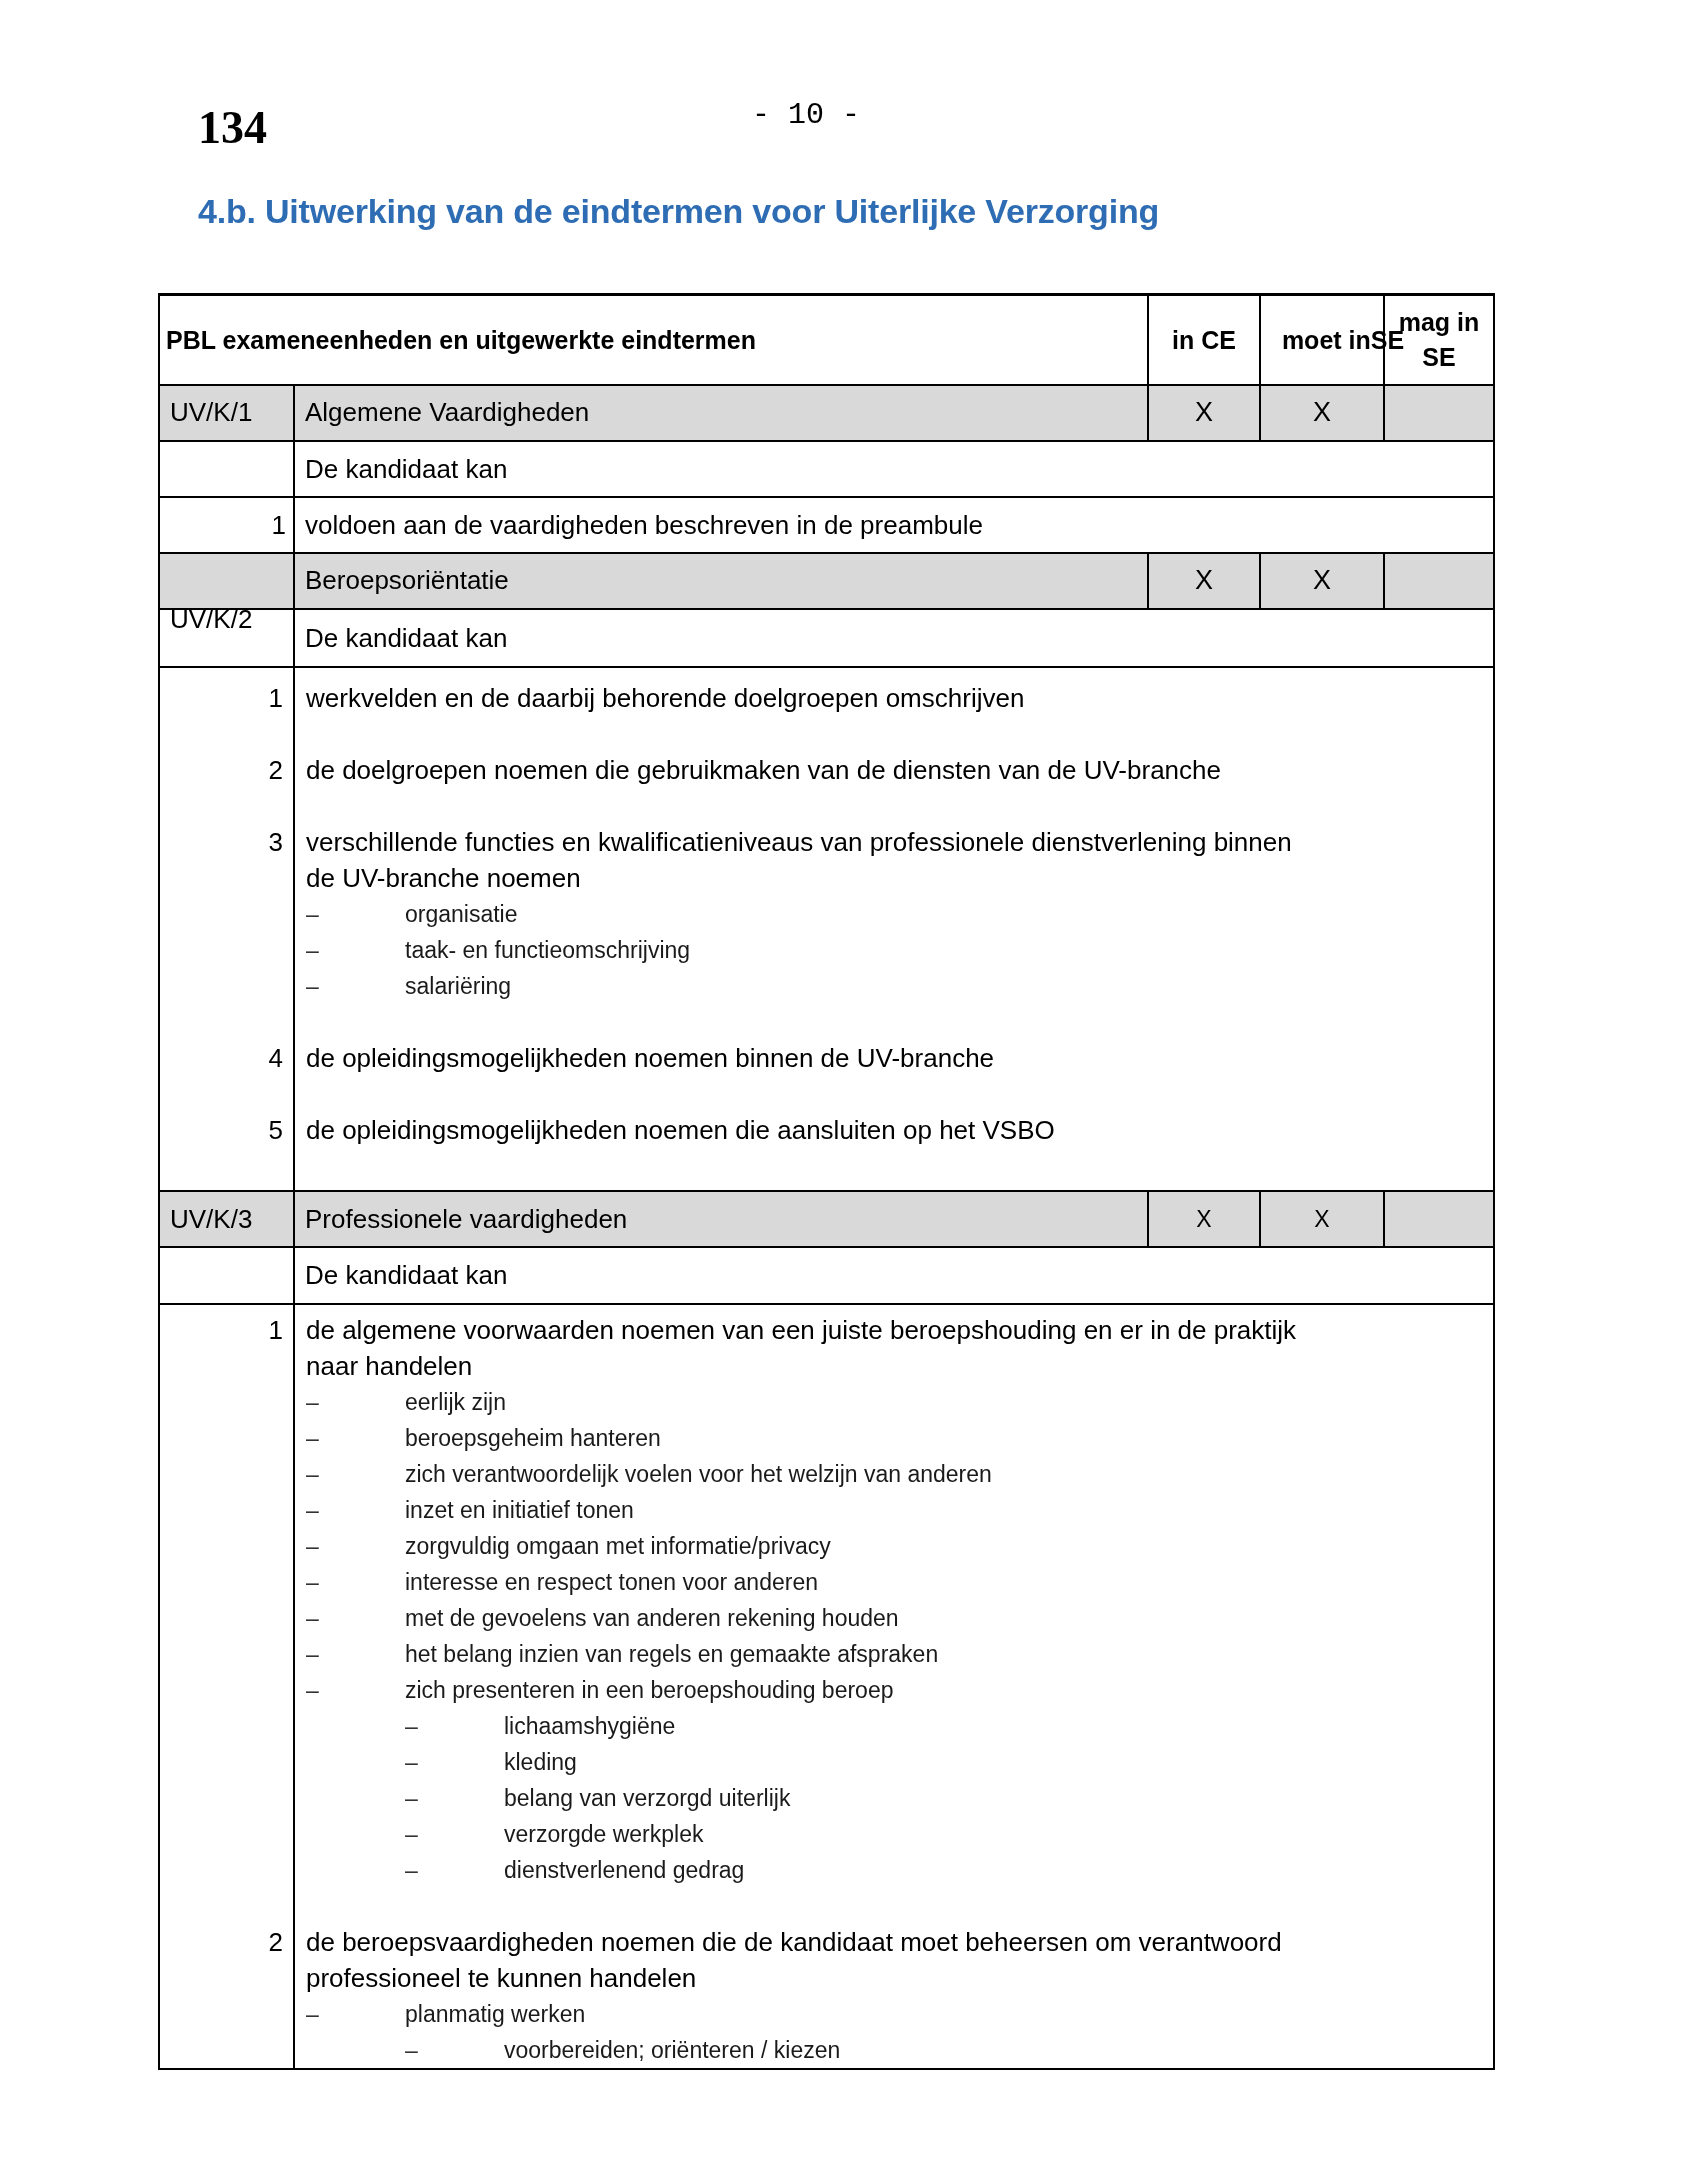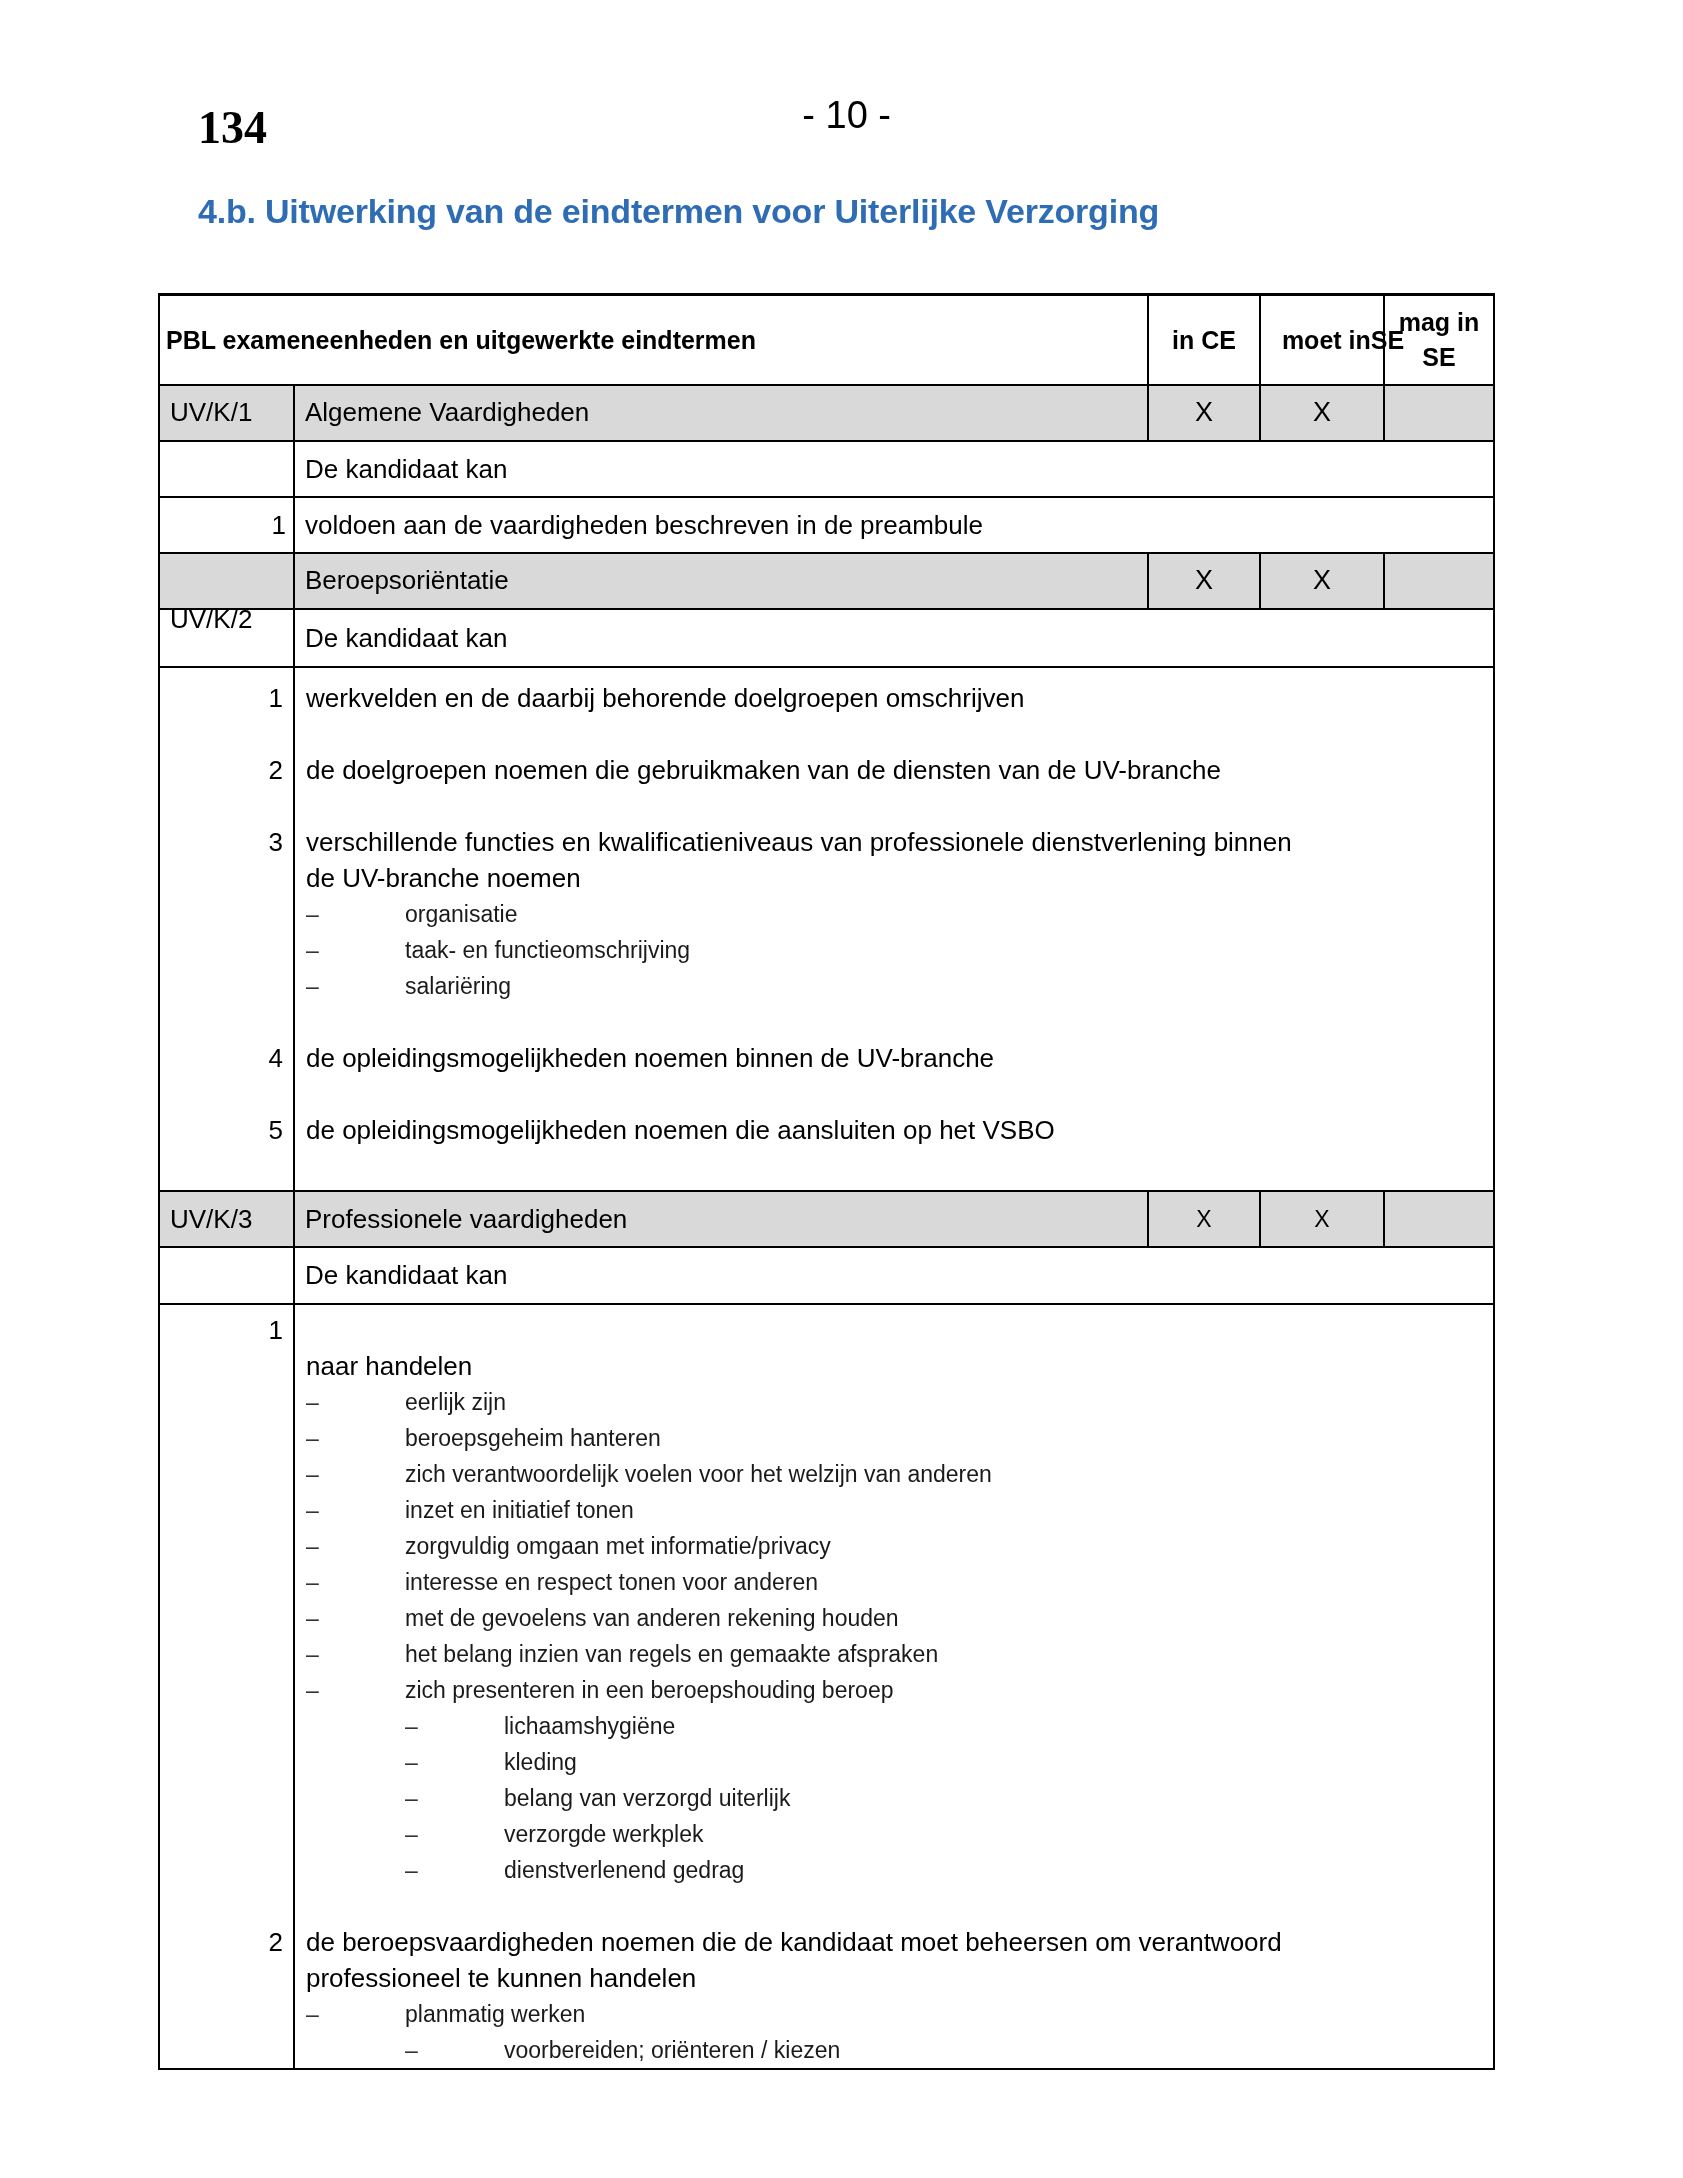"- 10 -" .folio { font-family: Liberation Sans, sans-serif -> Liberation Mono, monospace; font-size: 38px -> 30px; text-align: right -> left }
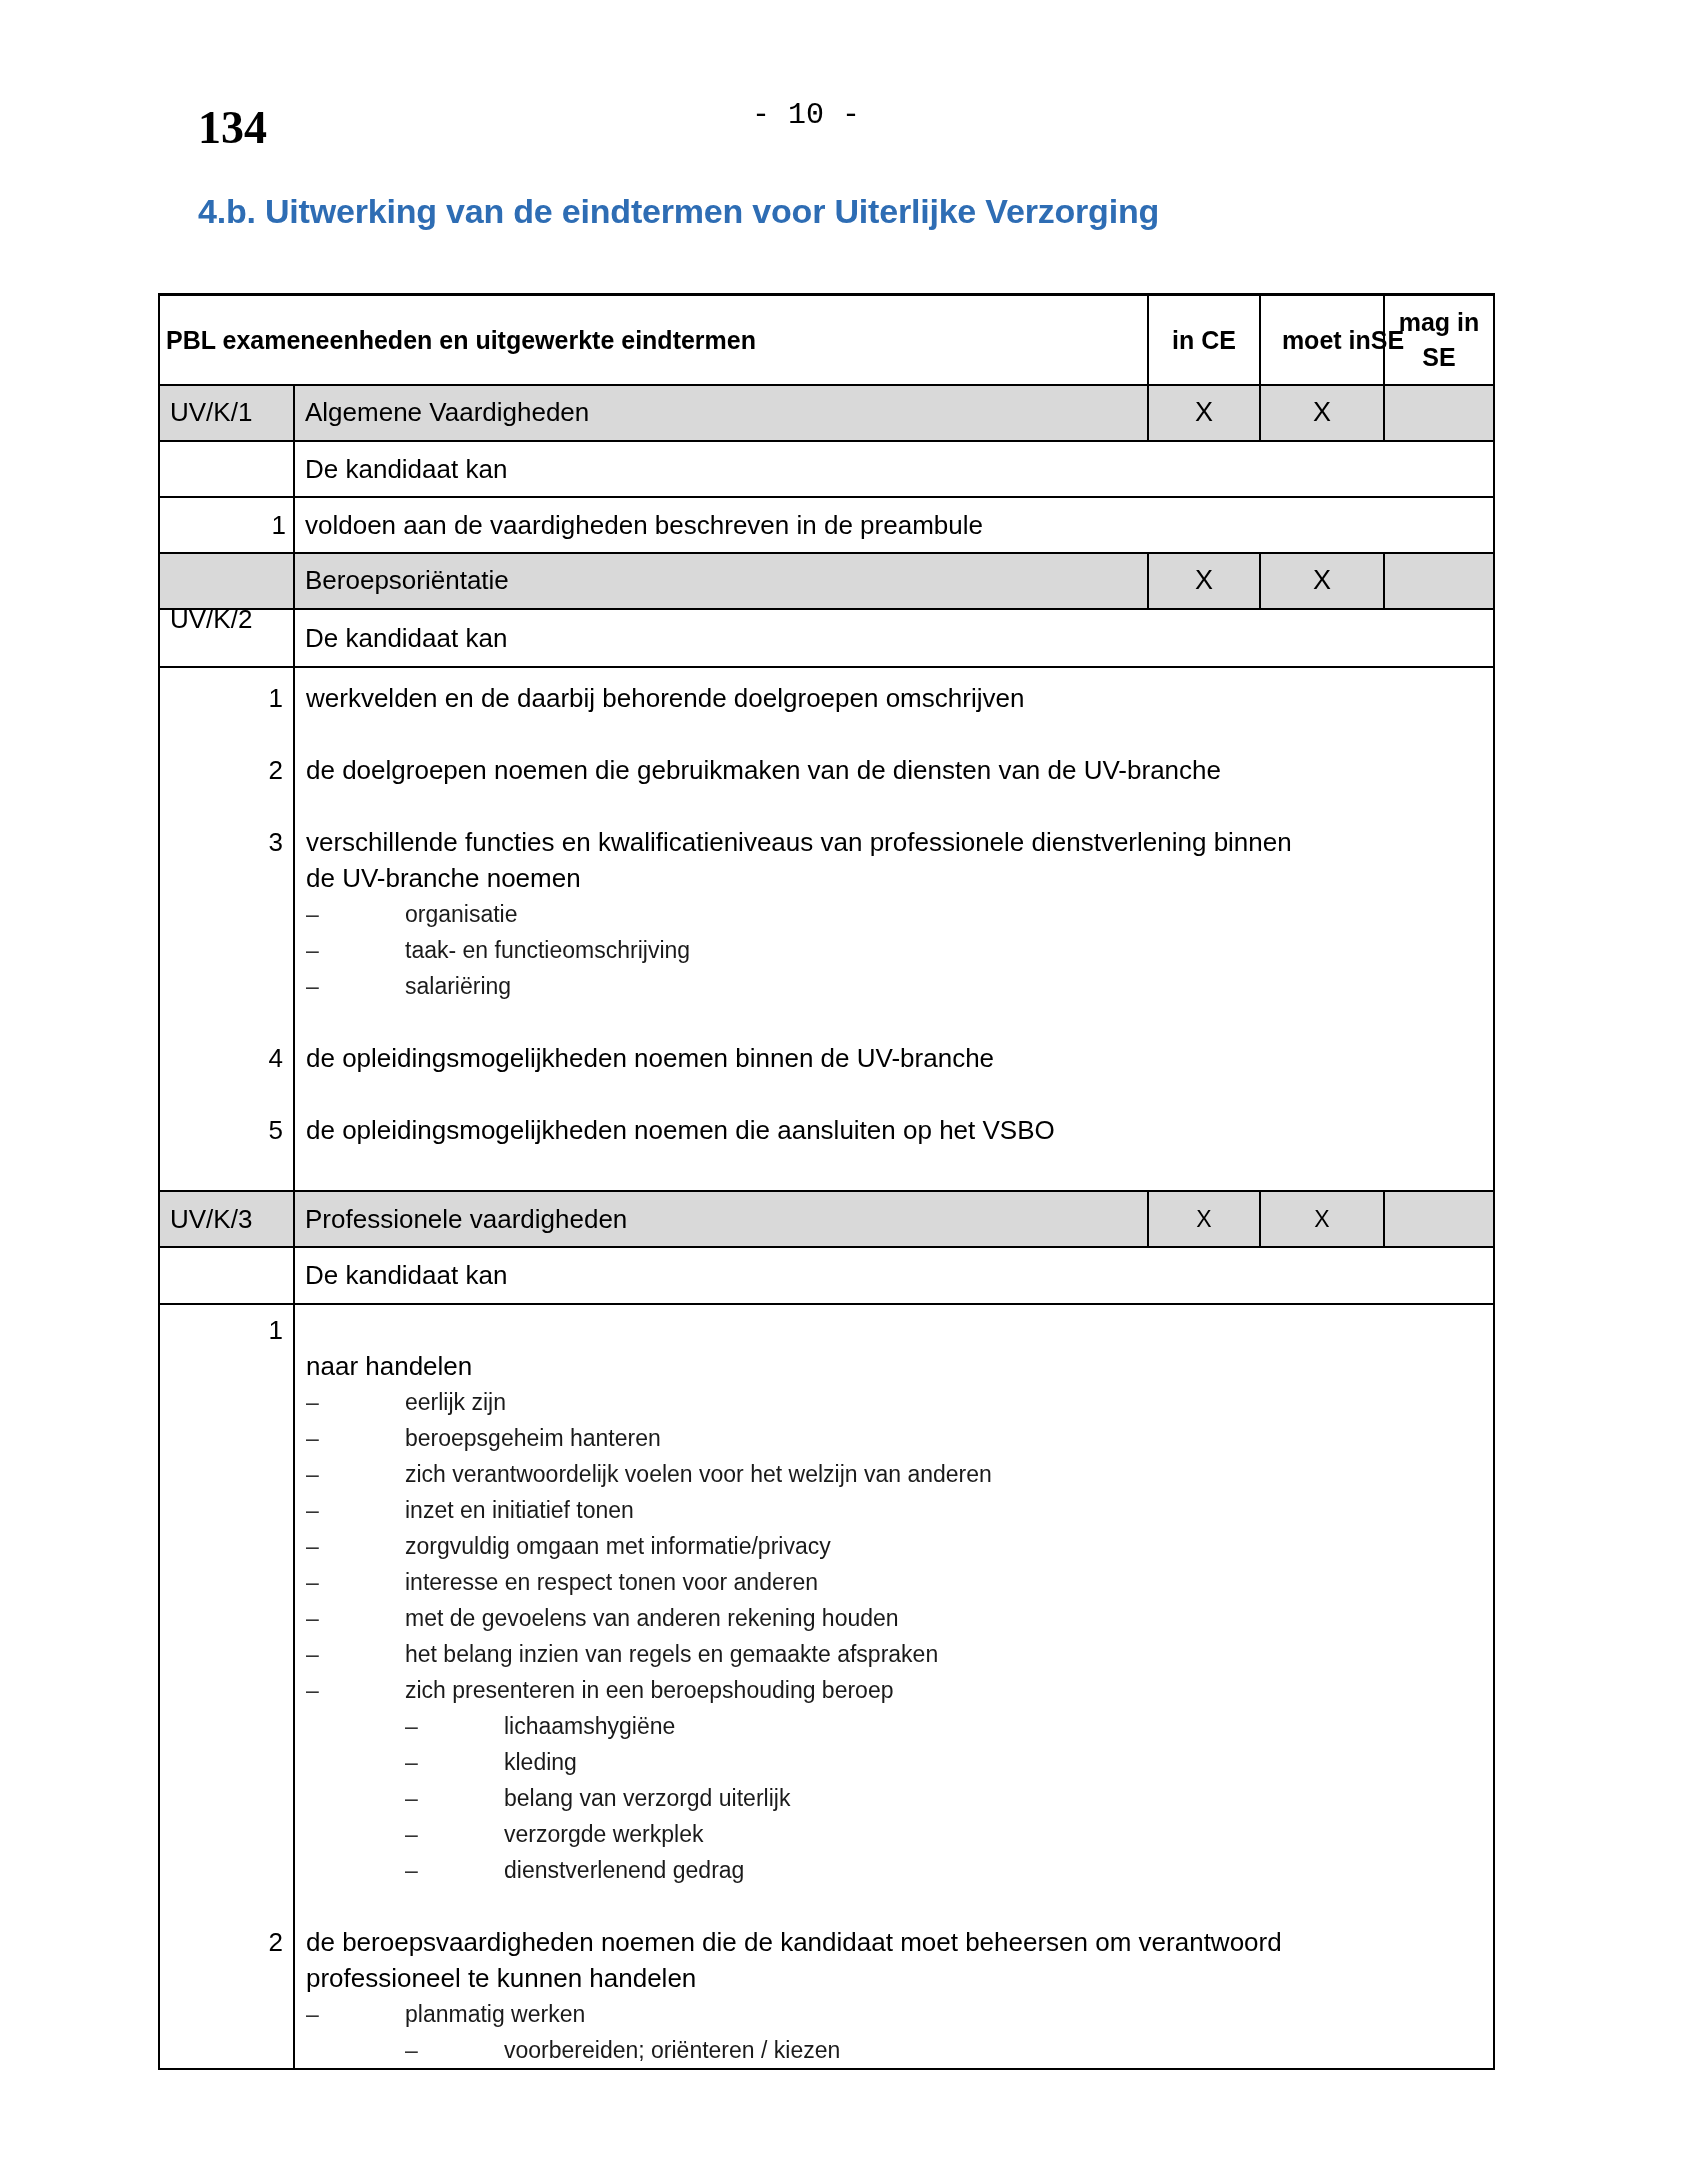"de algemene voorwaarden noemen van" span { html: none -> <span>de algemene voorwaarden noemen van een juiste beroepshouding en er in de praktijk</span> }
